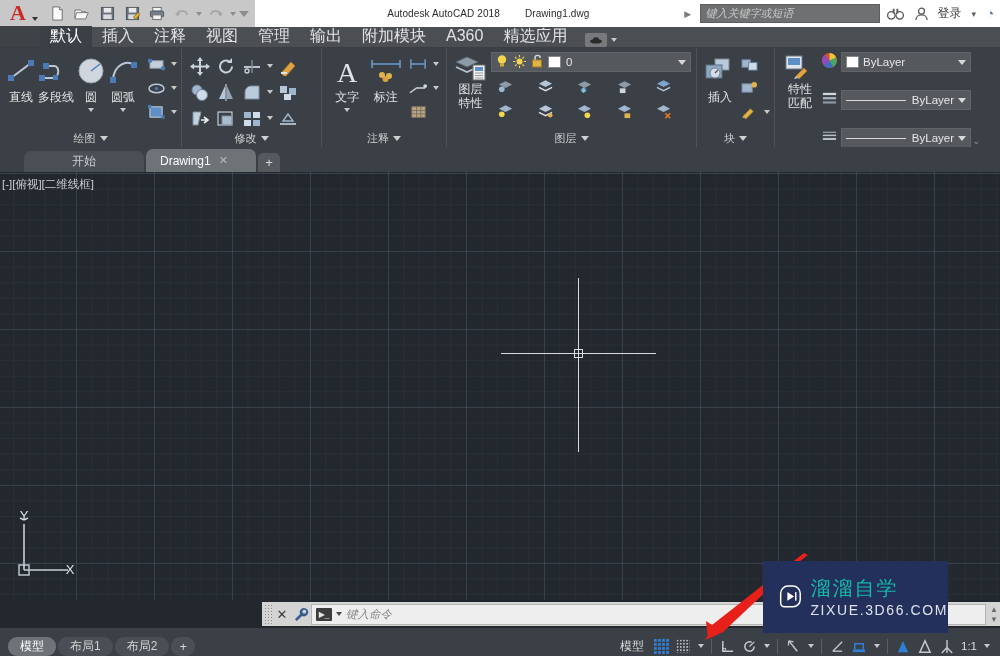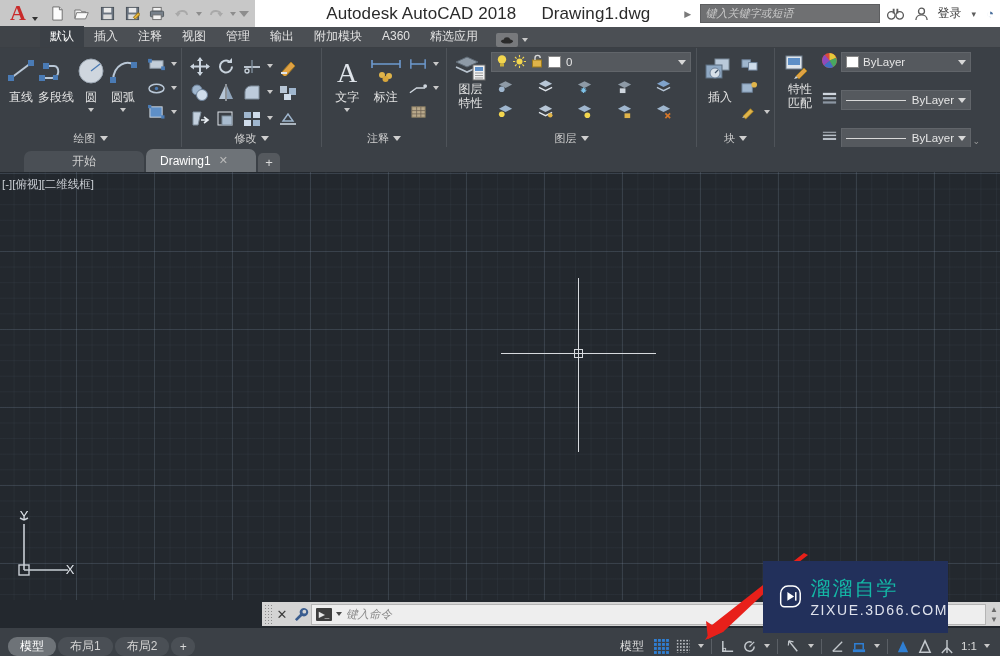"Autodesk AutoCAD 2018" .titletext { font-size: 17px -> 10px }
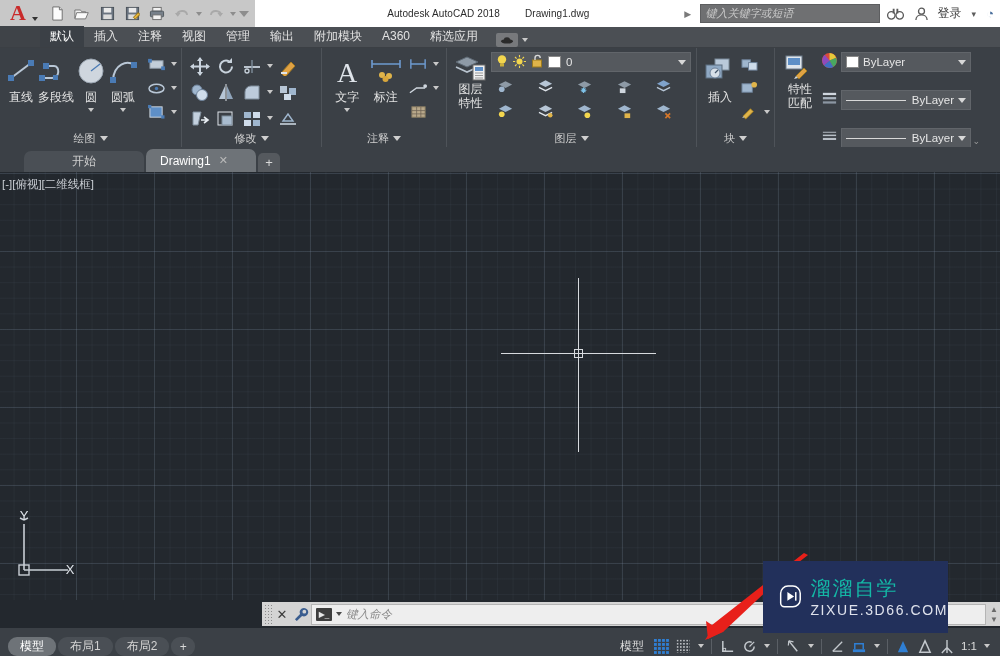"默认" .rtab { font-size: 12px -> 16px }
